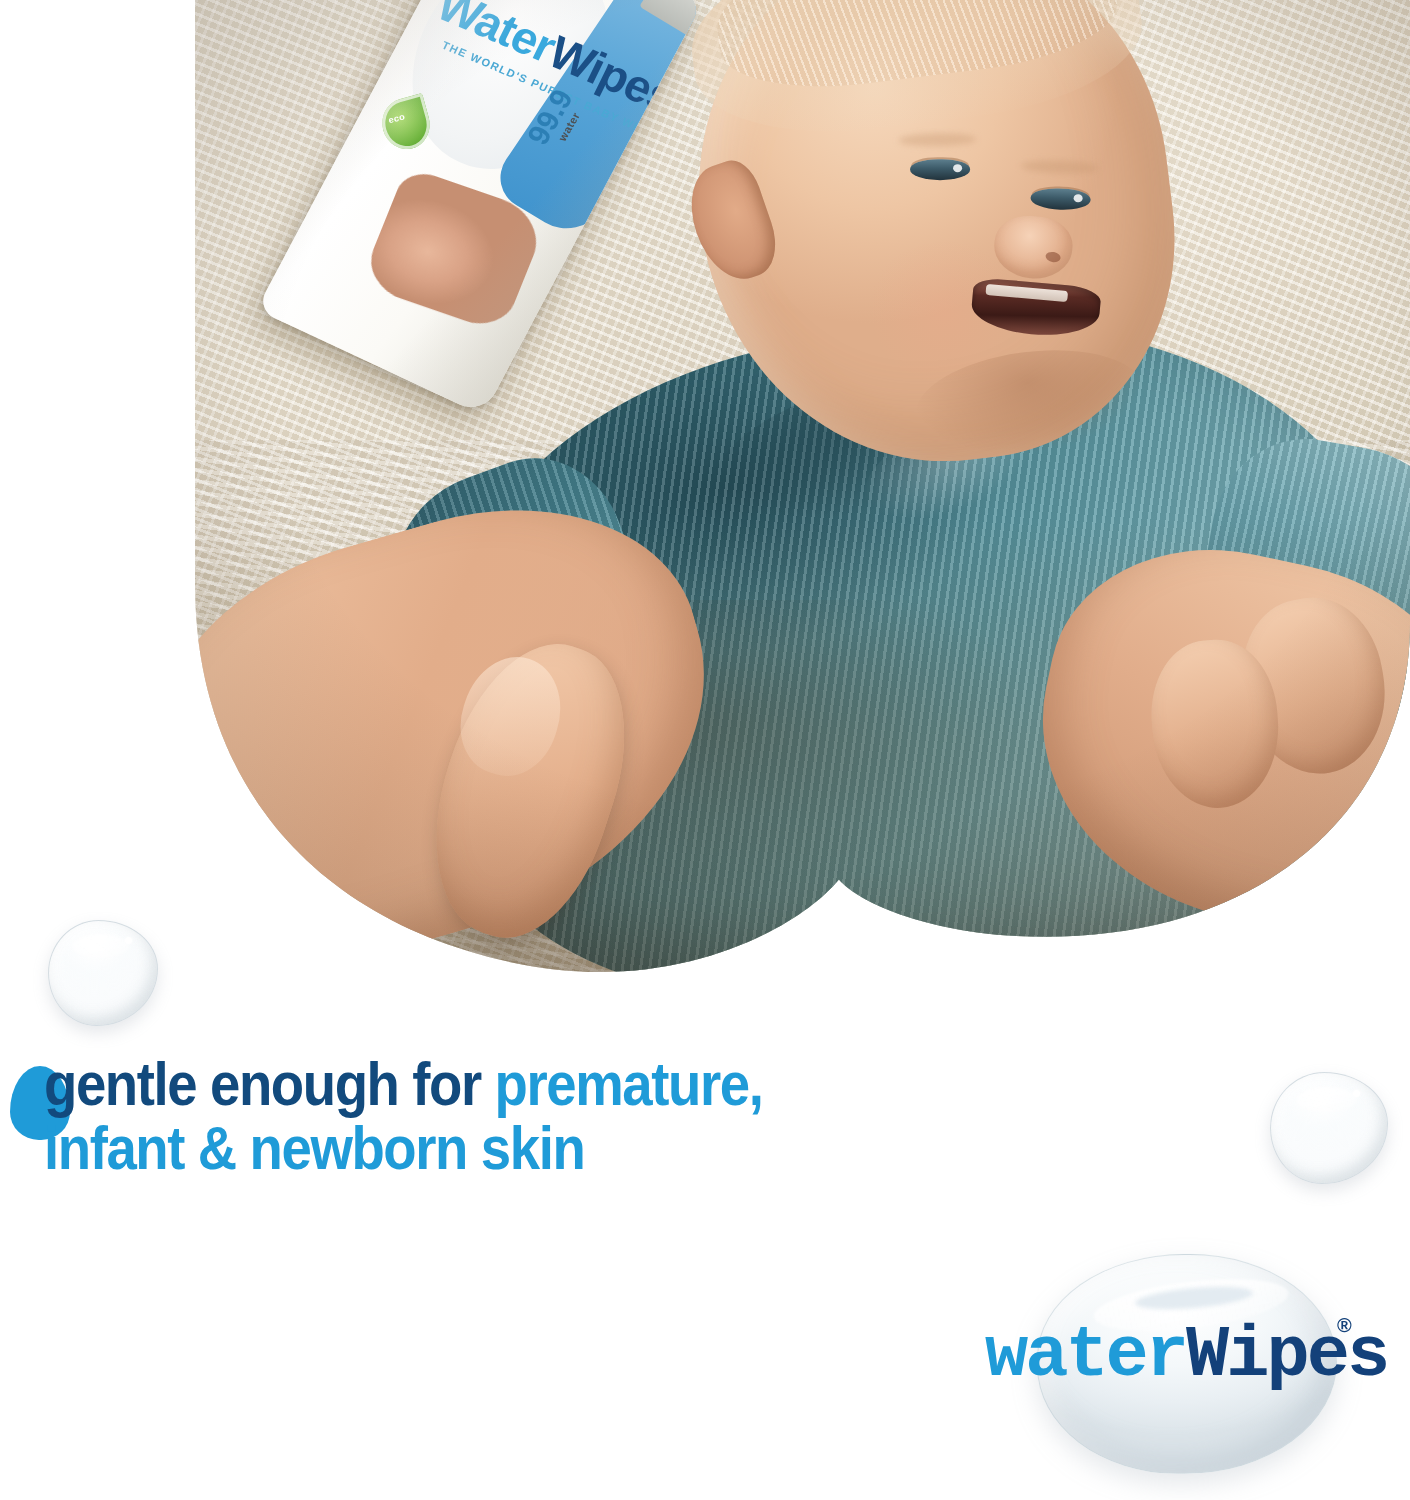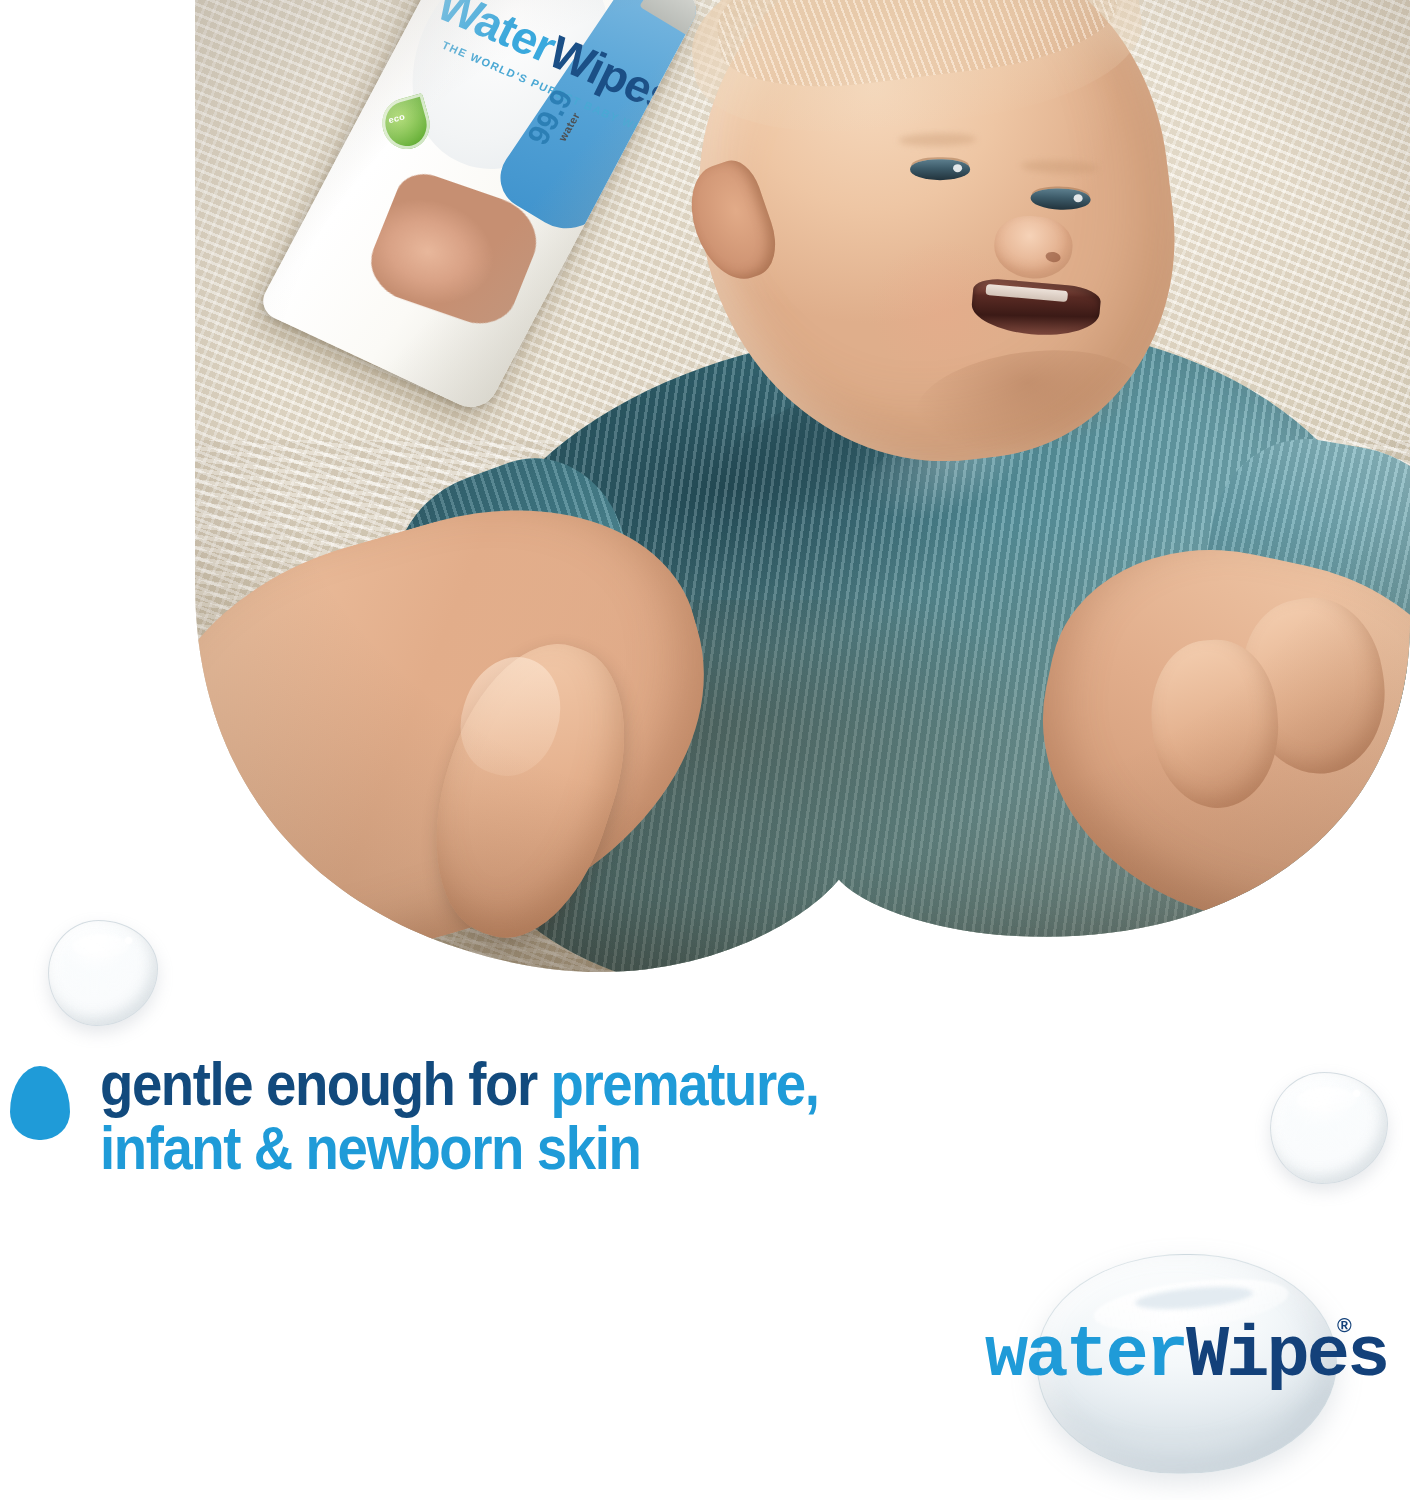"gentle enough for premature," .claim { padding-left: 100px -> 44px }
